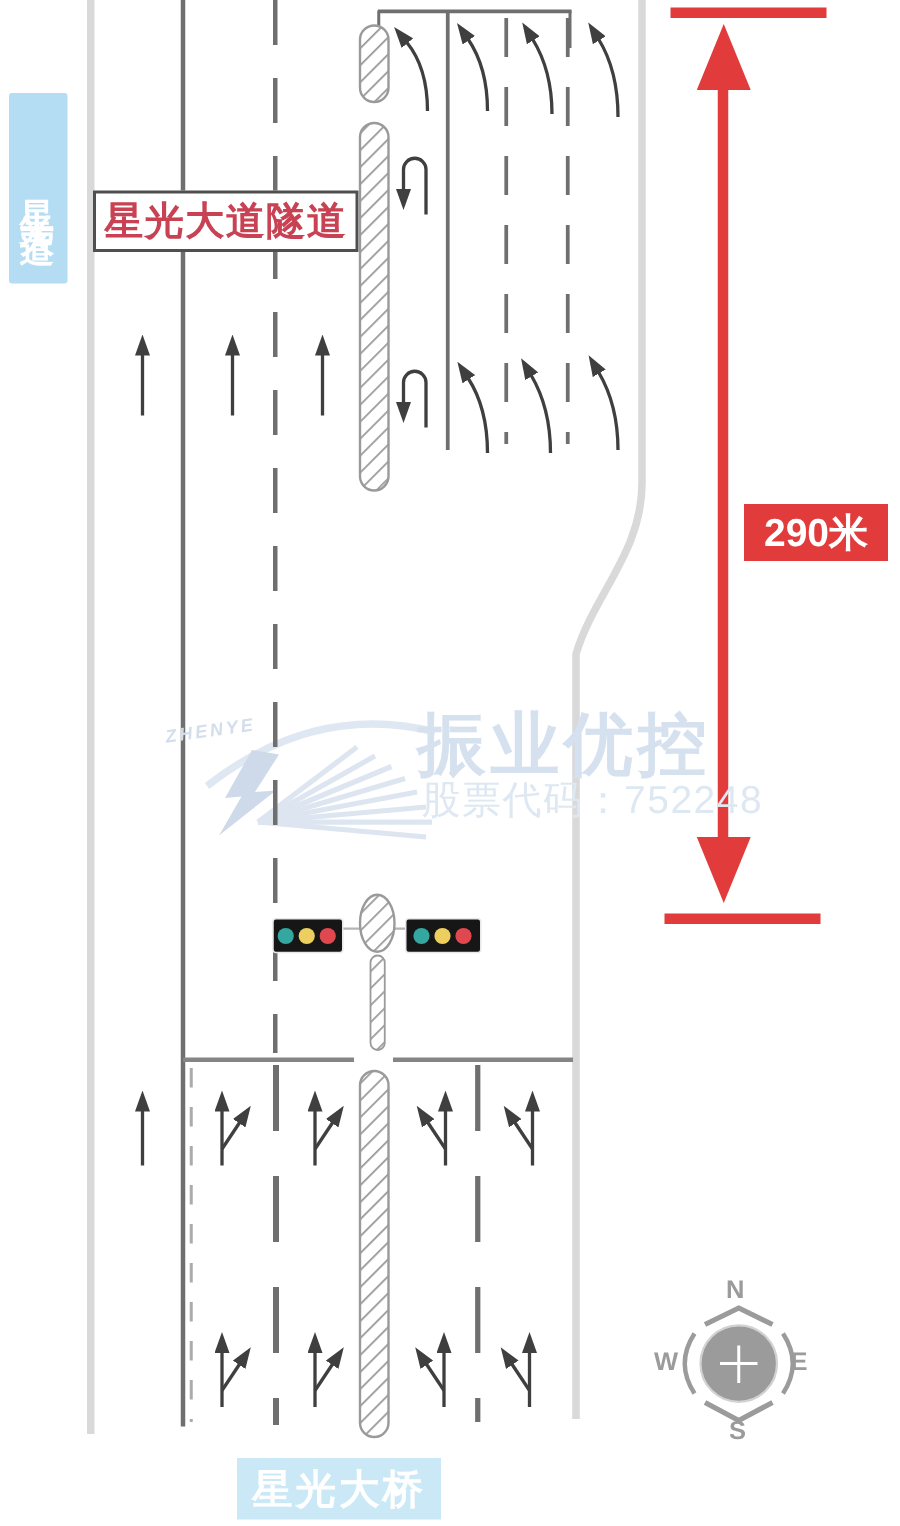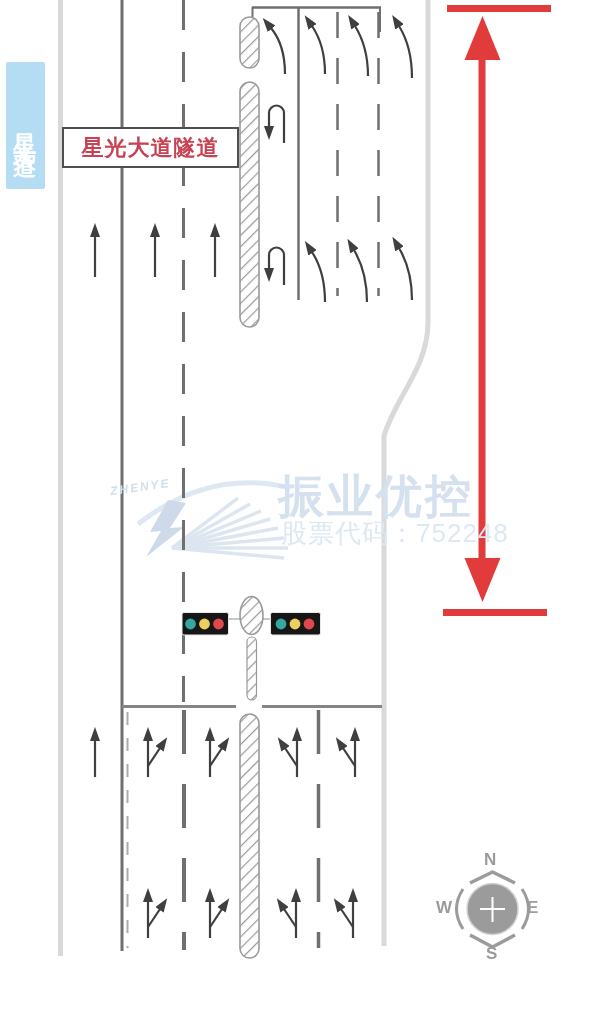"星光大道隧道" .tunnel-box { font-size: 22px -> 26px }
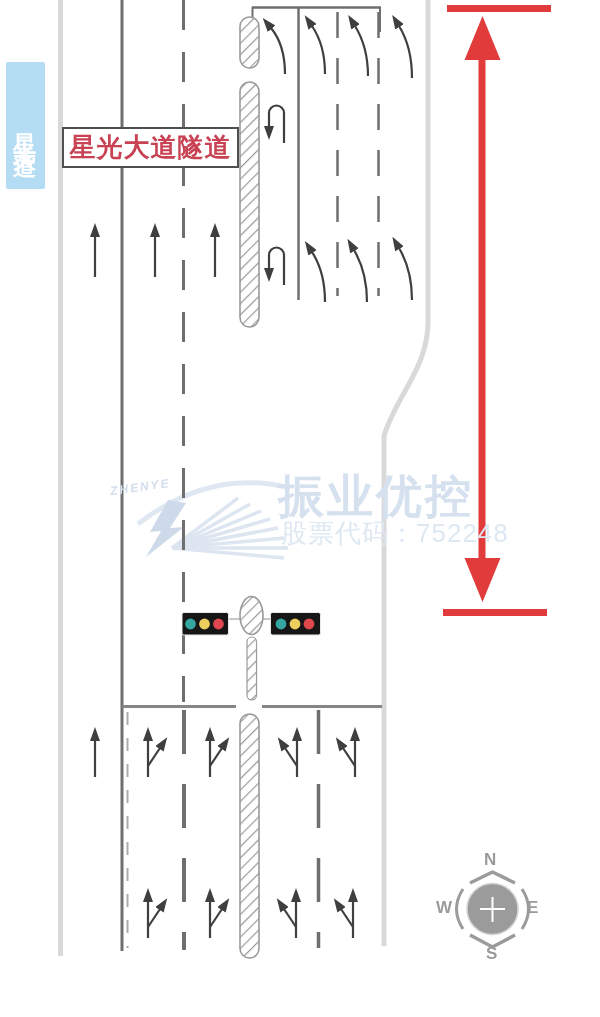"290米" div.lbl { html: none -> <div>290米</div> }
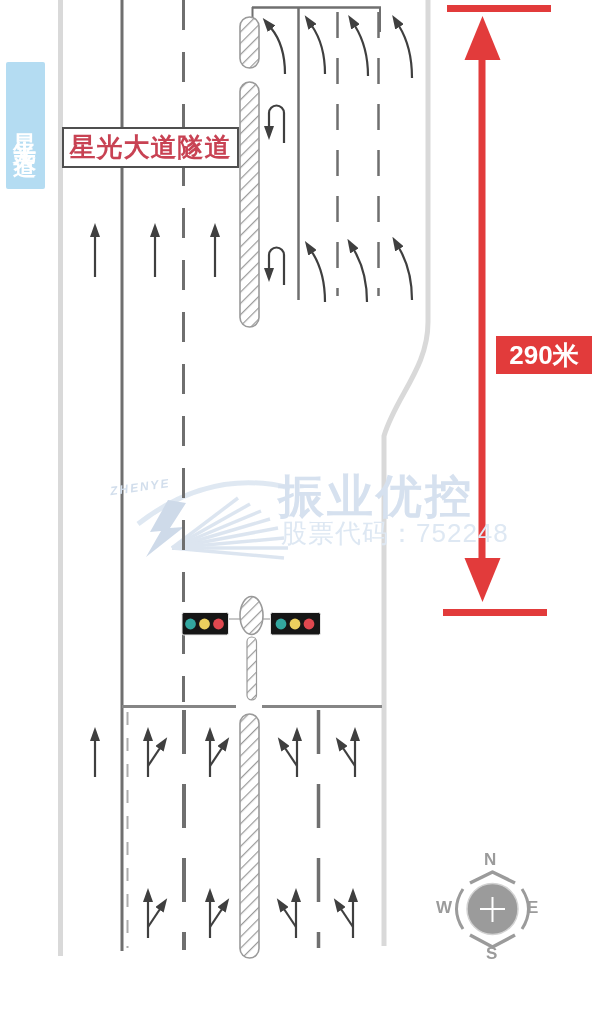"星光大桥" div.lbl { html: none -> <div>星光大桥</div> }
